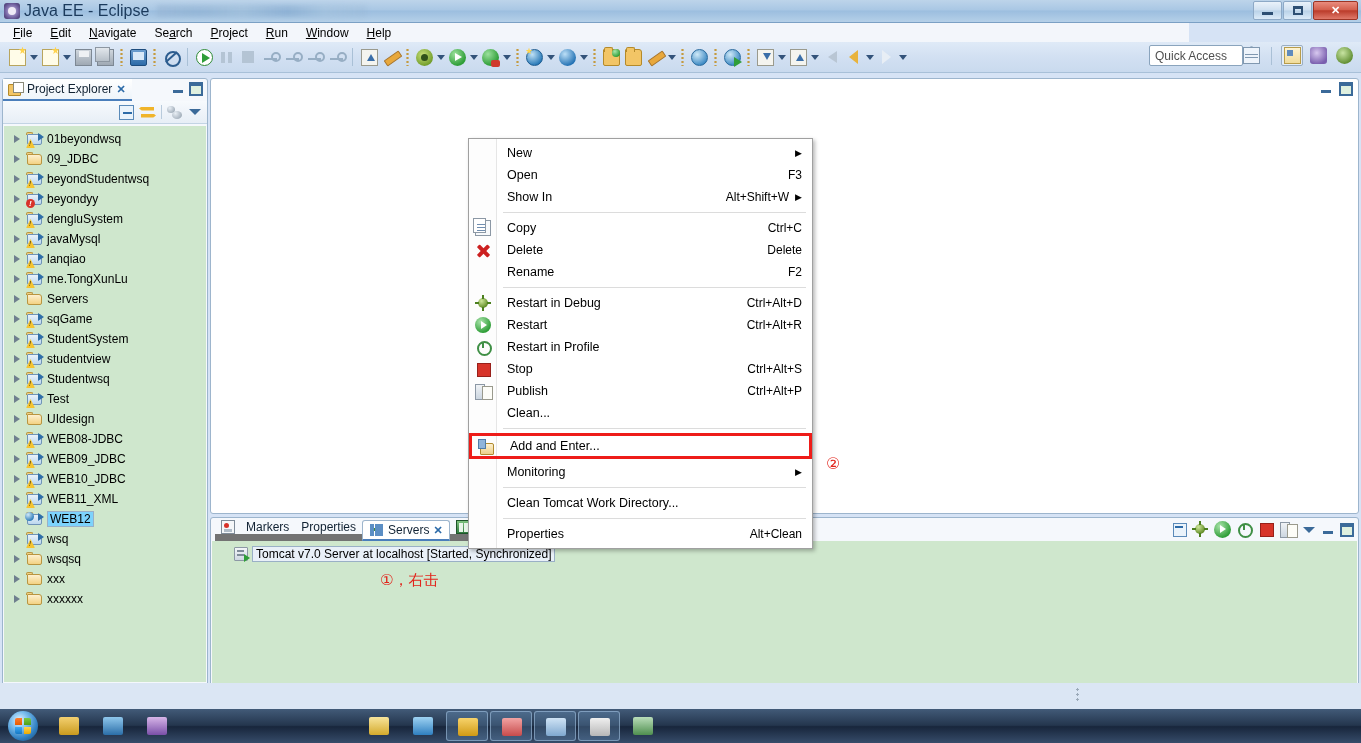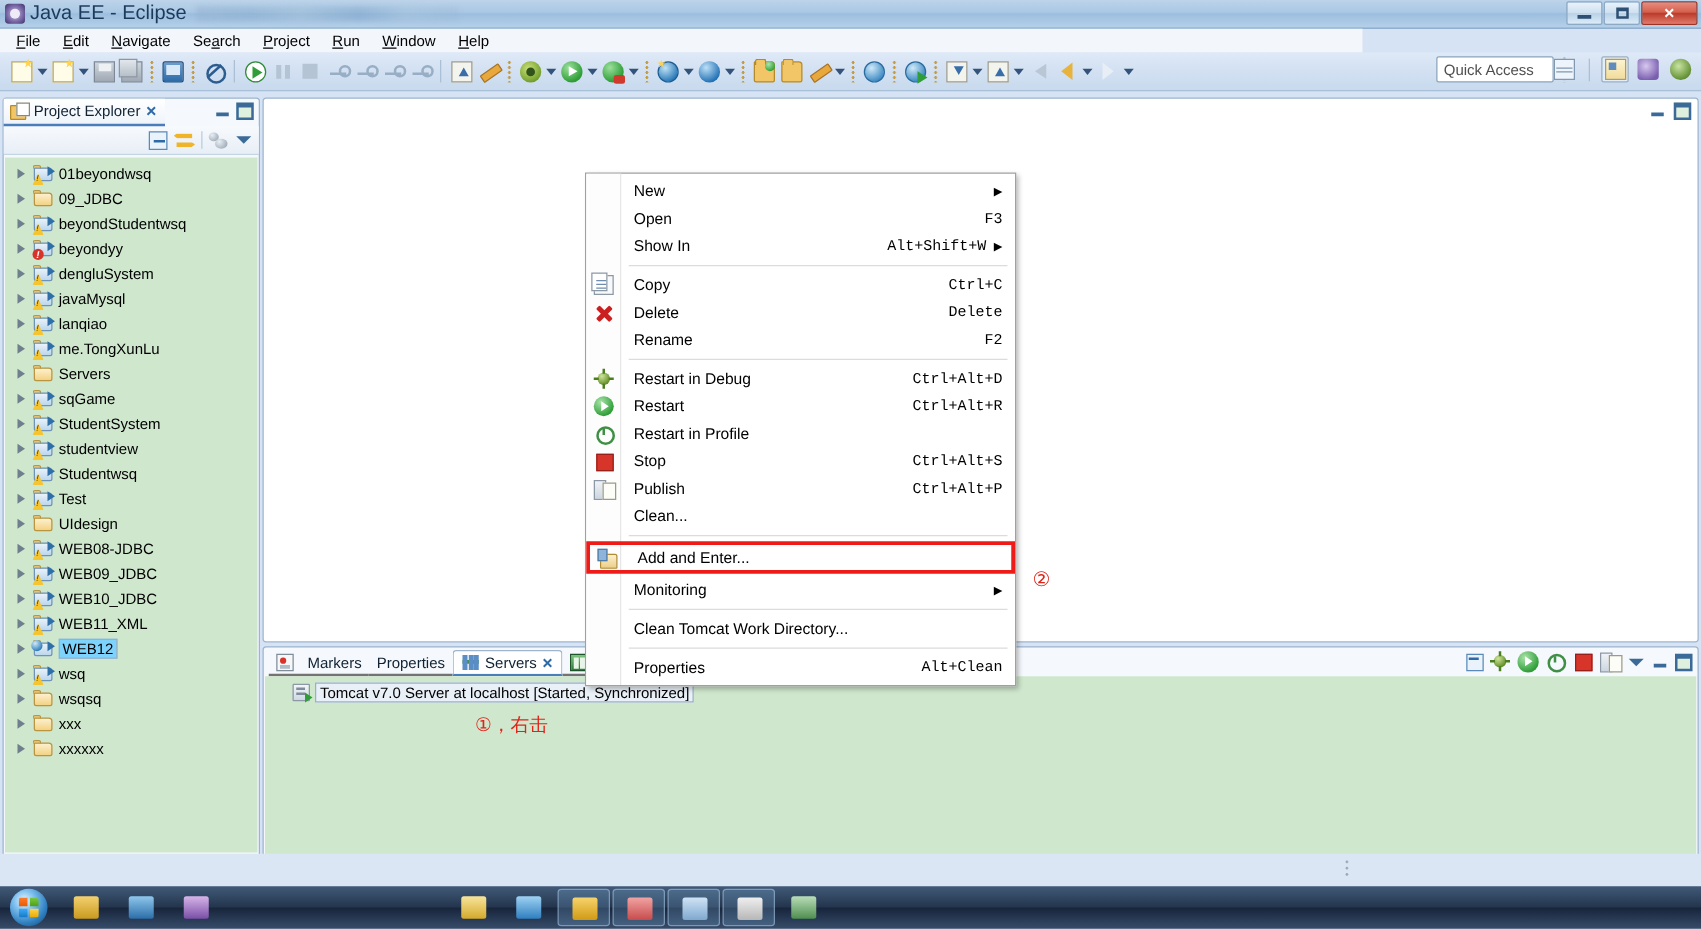"File" #menubar { width: 1090px -> 1189px }
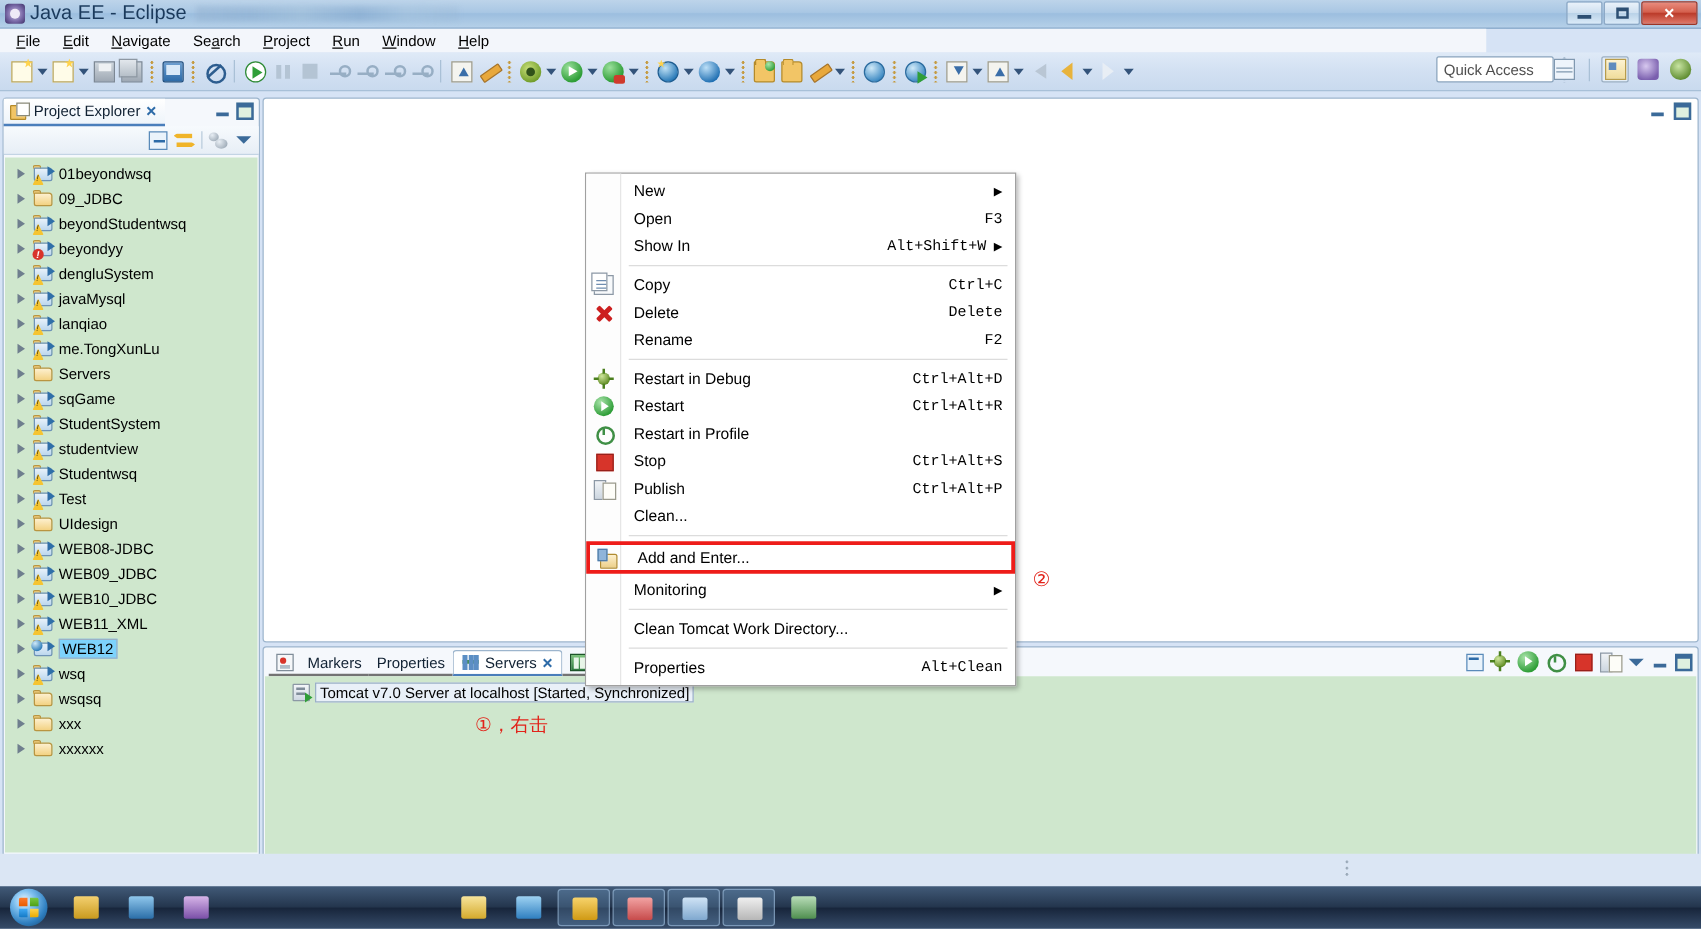"F3" .mrow .shortcut { font-family: Liberation Mono, monospace -> none }
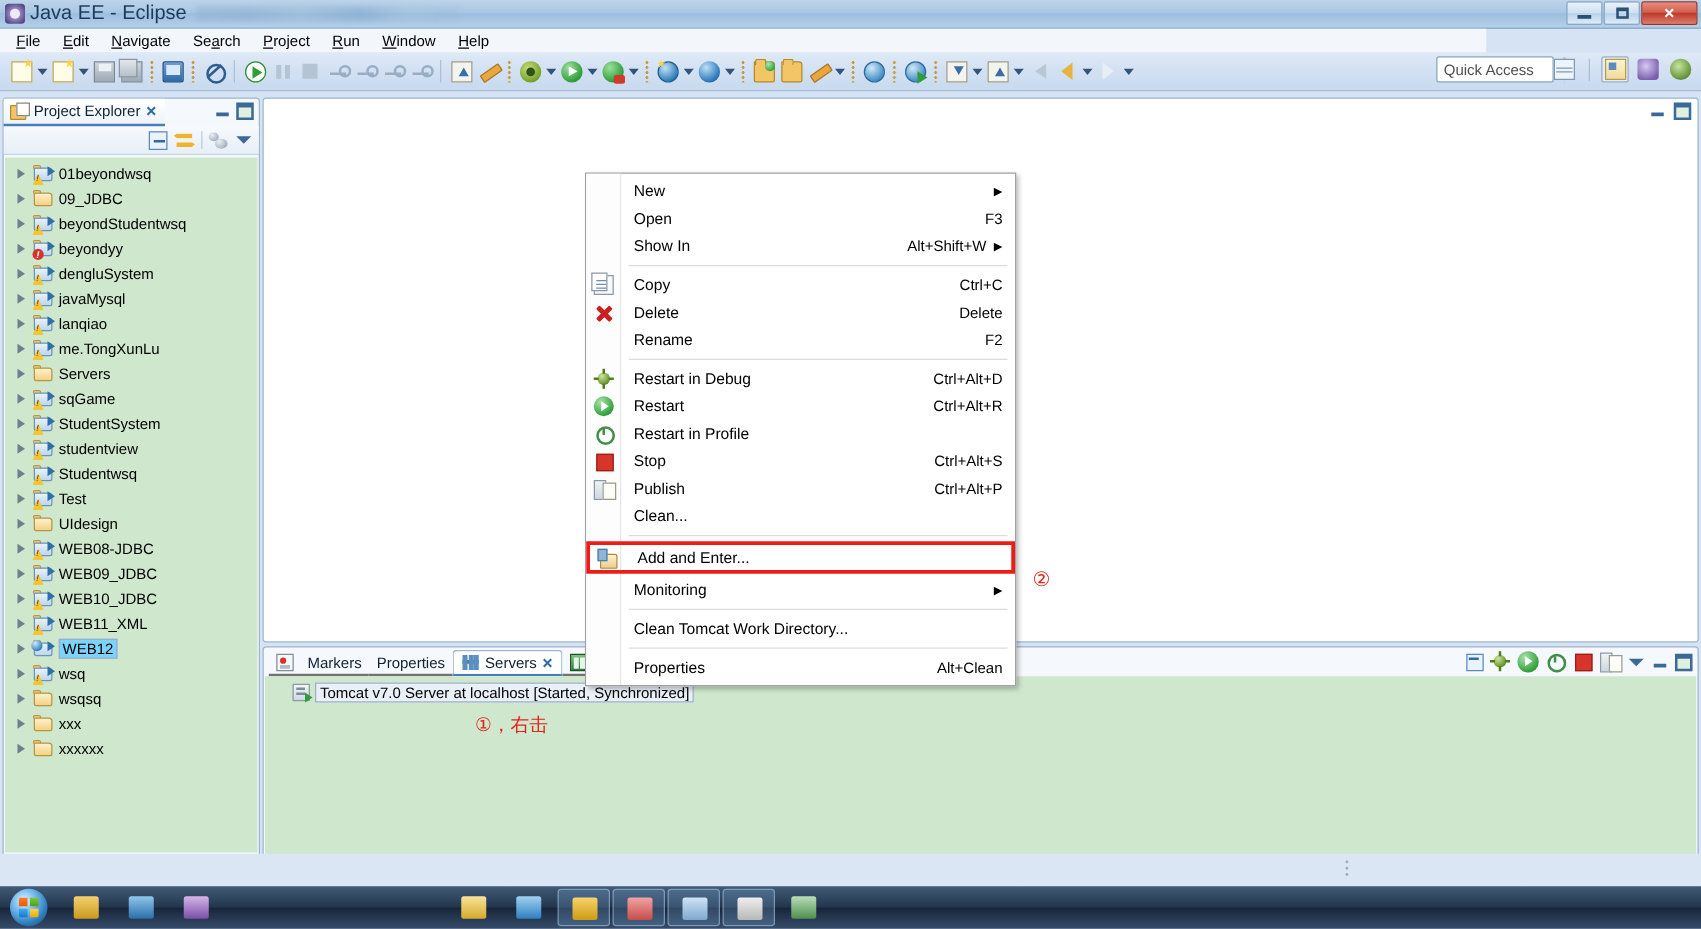"Markers" .stab.inactive { border-bottom: 2px solid #737373 -> 7px solid #737373 }
